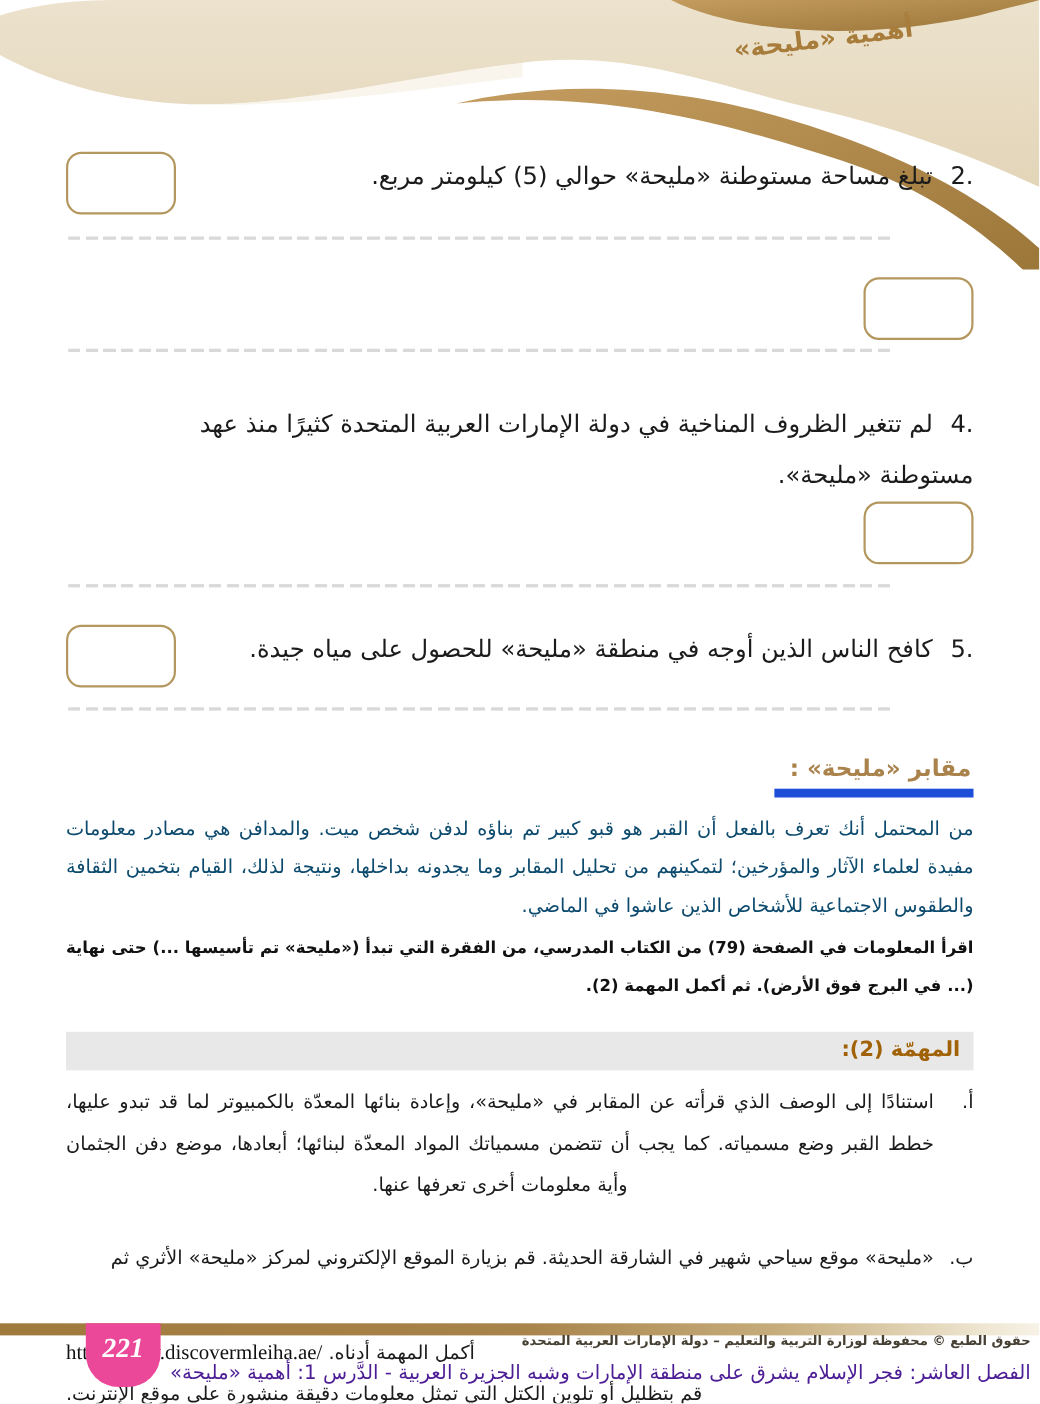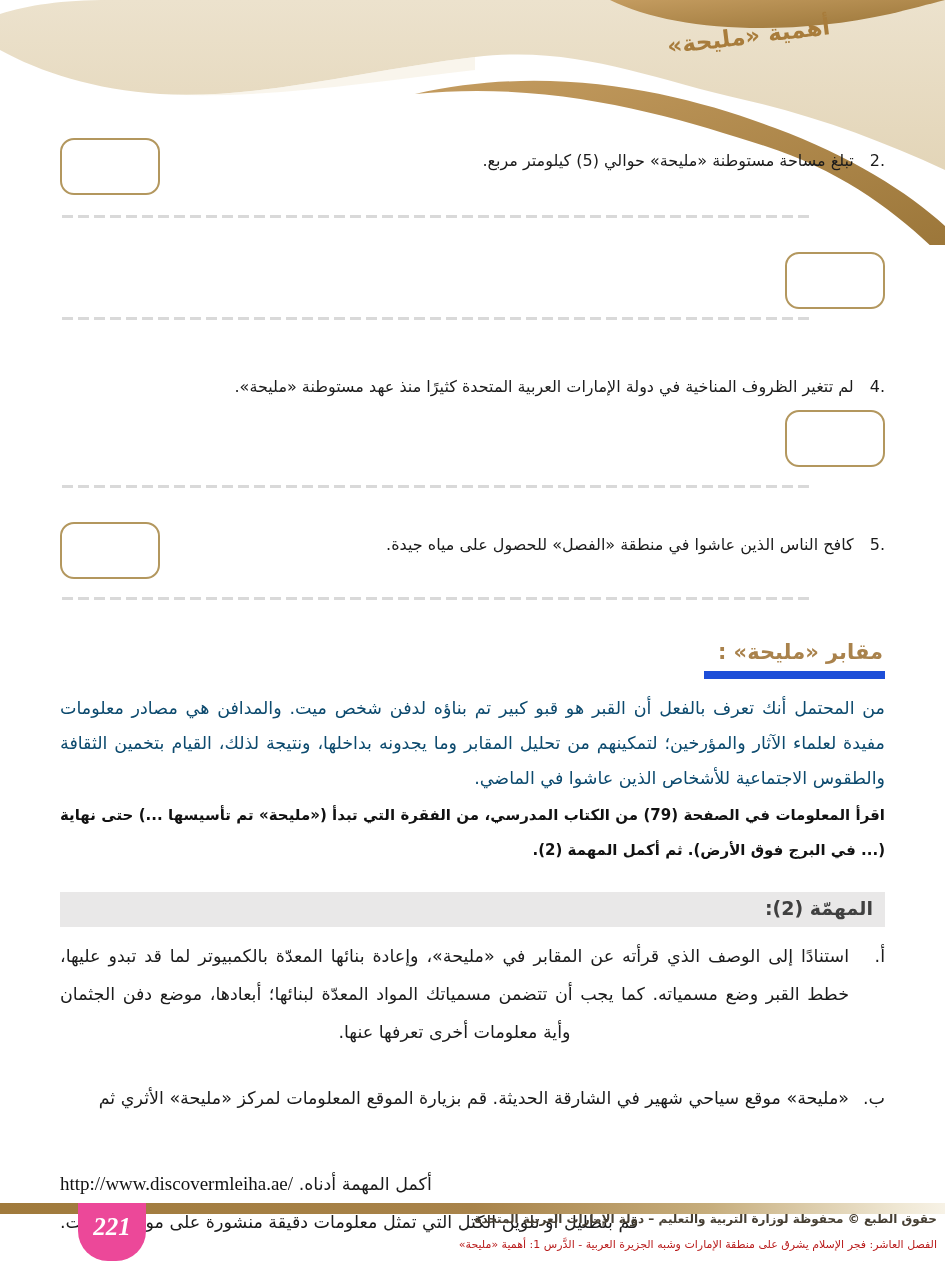"2.تبلغ مساحة مستوطنة «مليحة» حوالي" .stmt-text { font-size: 16px -> 22px }
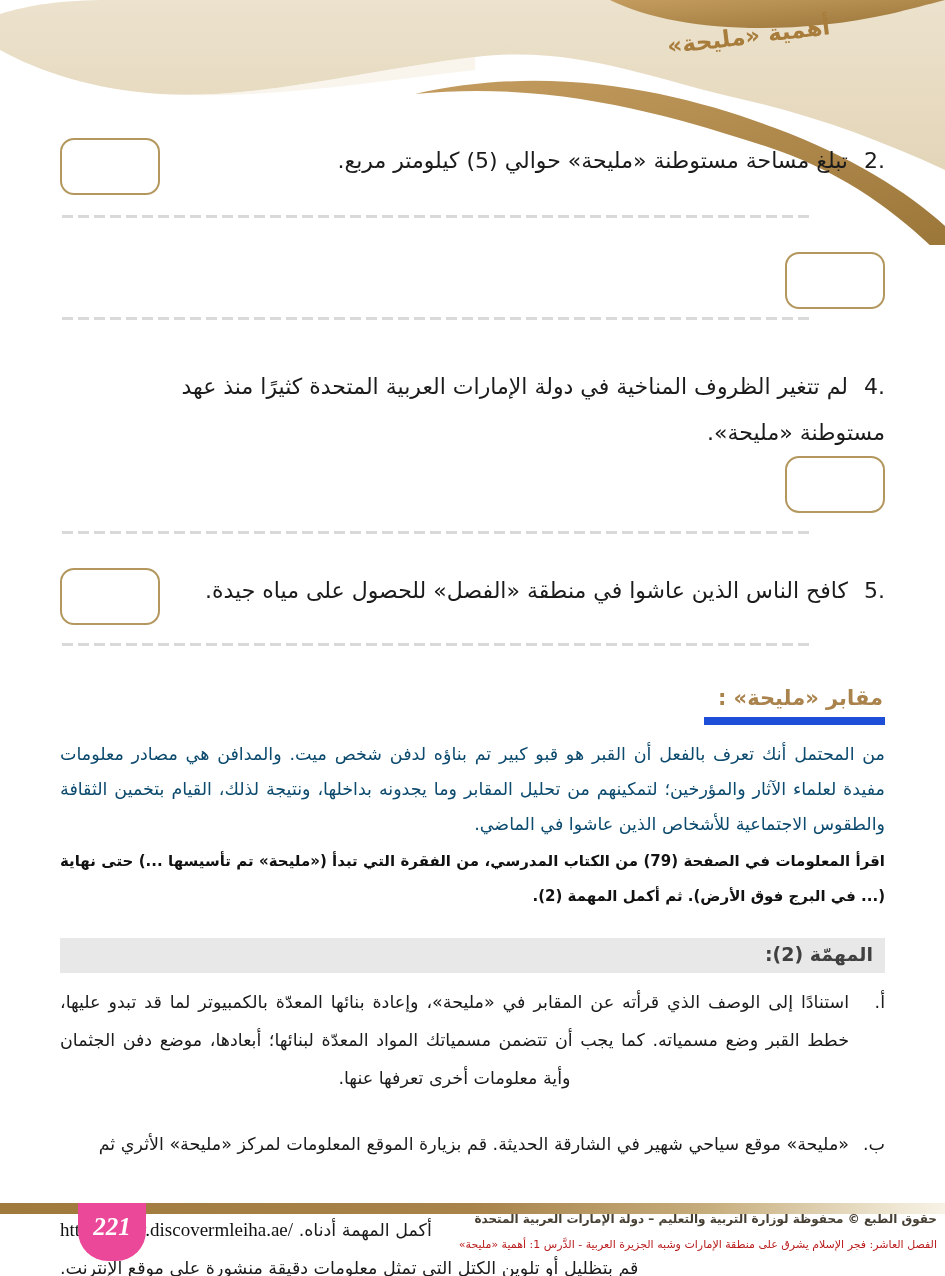"كافح الناس الذين عاشوا في" span { text: عاشوا في منطقة «الفصل -> أوجه في منطقة «مليحة }
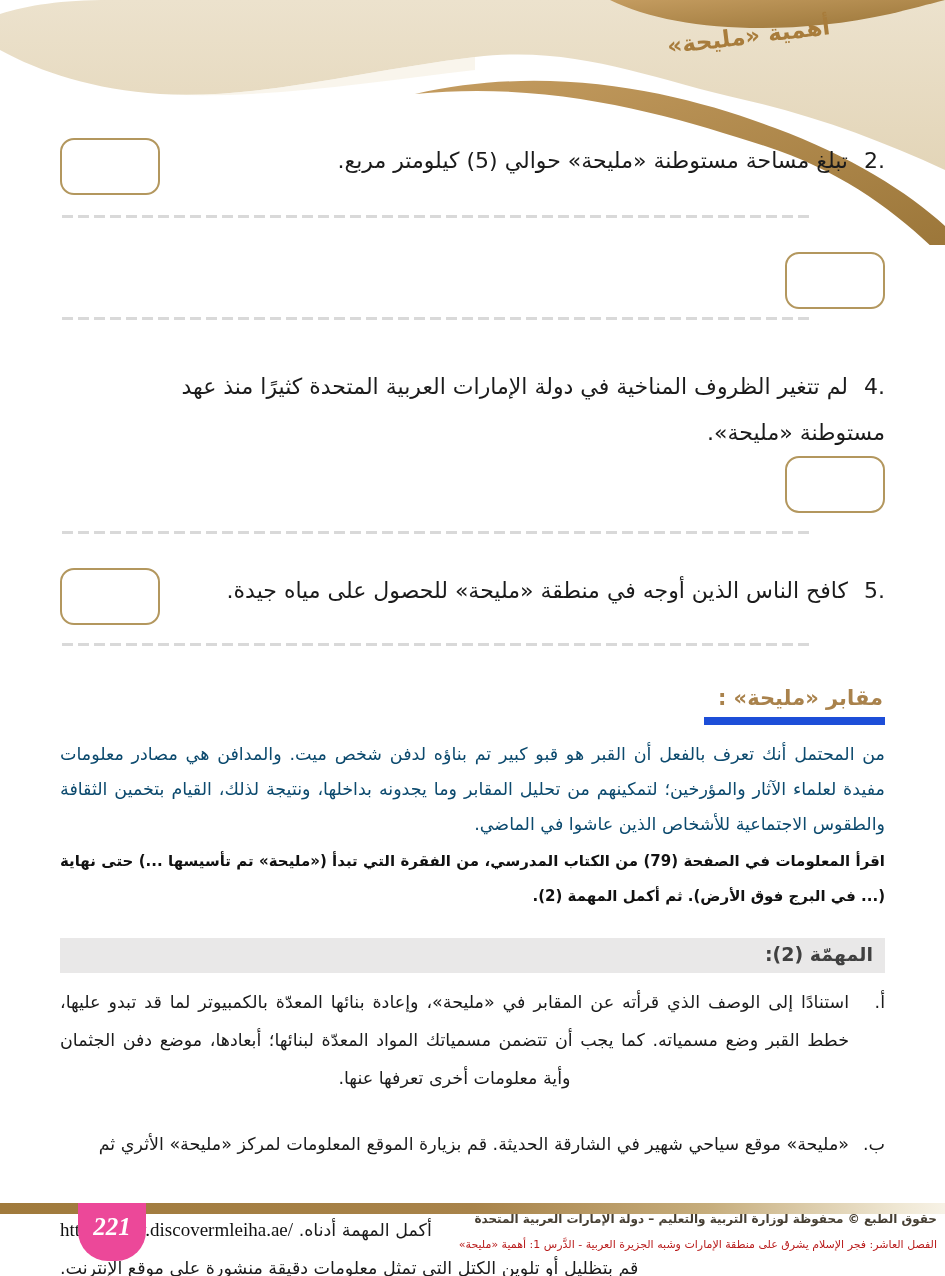"المهمّة (2):" .task-bar { color: #404040 -> #a16207 }
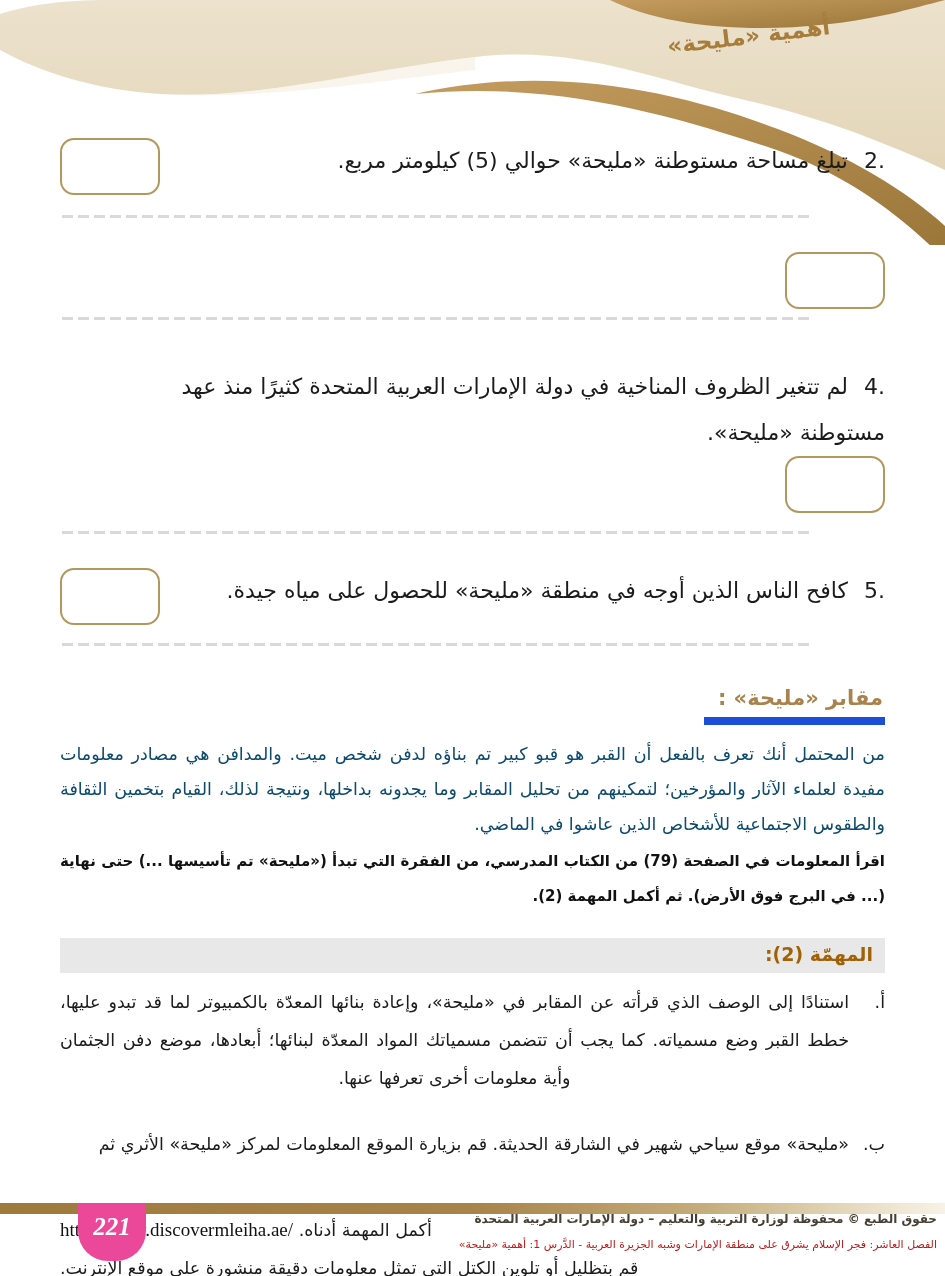"«مليحة» موقع سياحي شهير في" div.b-line1 { text: المعلومات -> الإلكتروني }
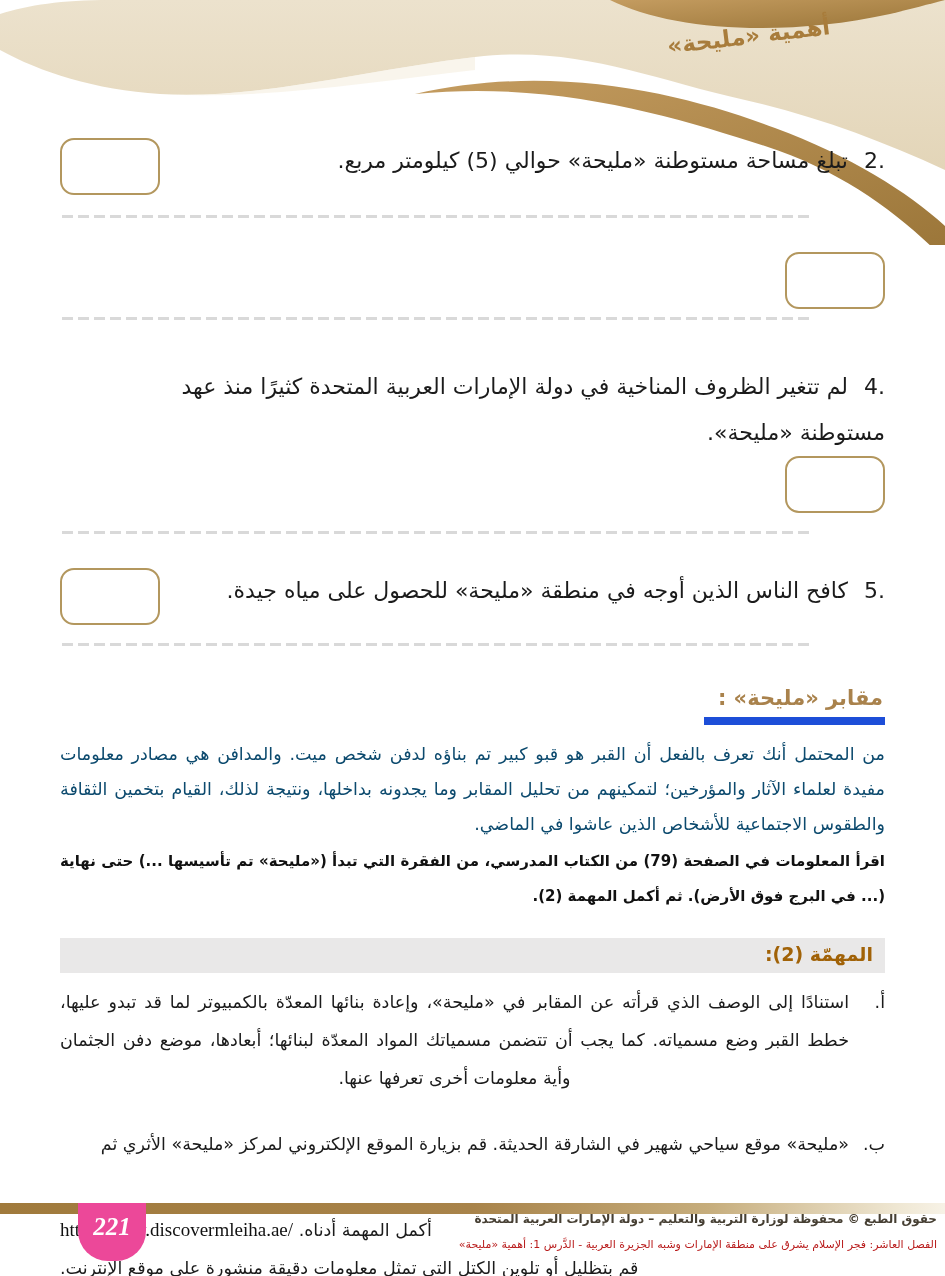"الفصل العاشر: فجر الإسلام يشرق" .footer-text2 { color: #b91c1c -> #4c1d95; font-size: 11px -> 18px }
